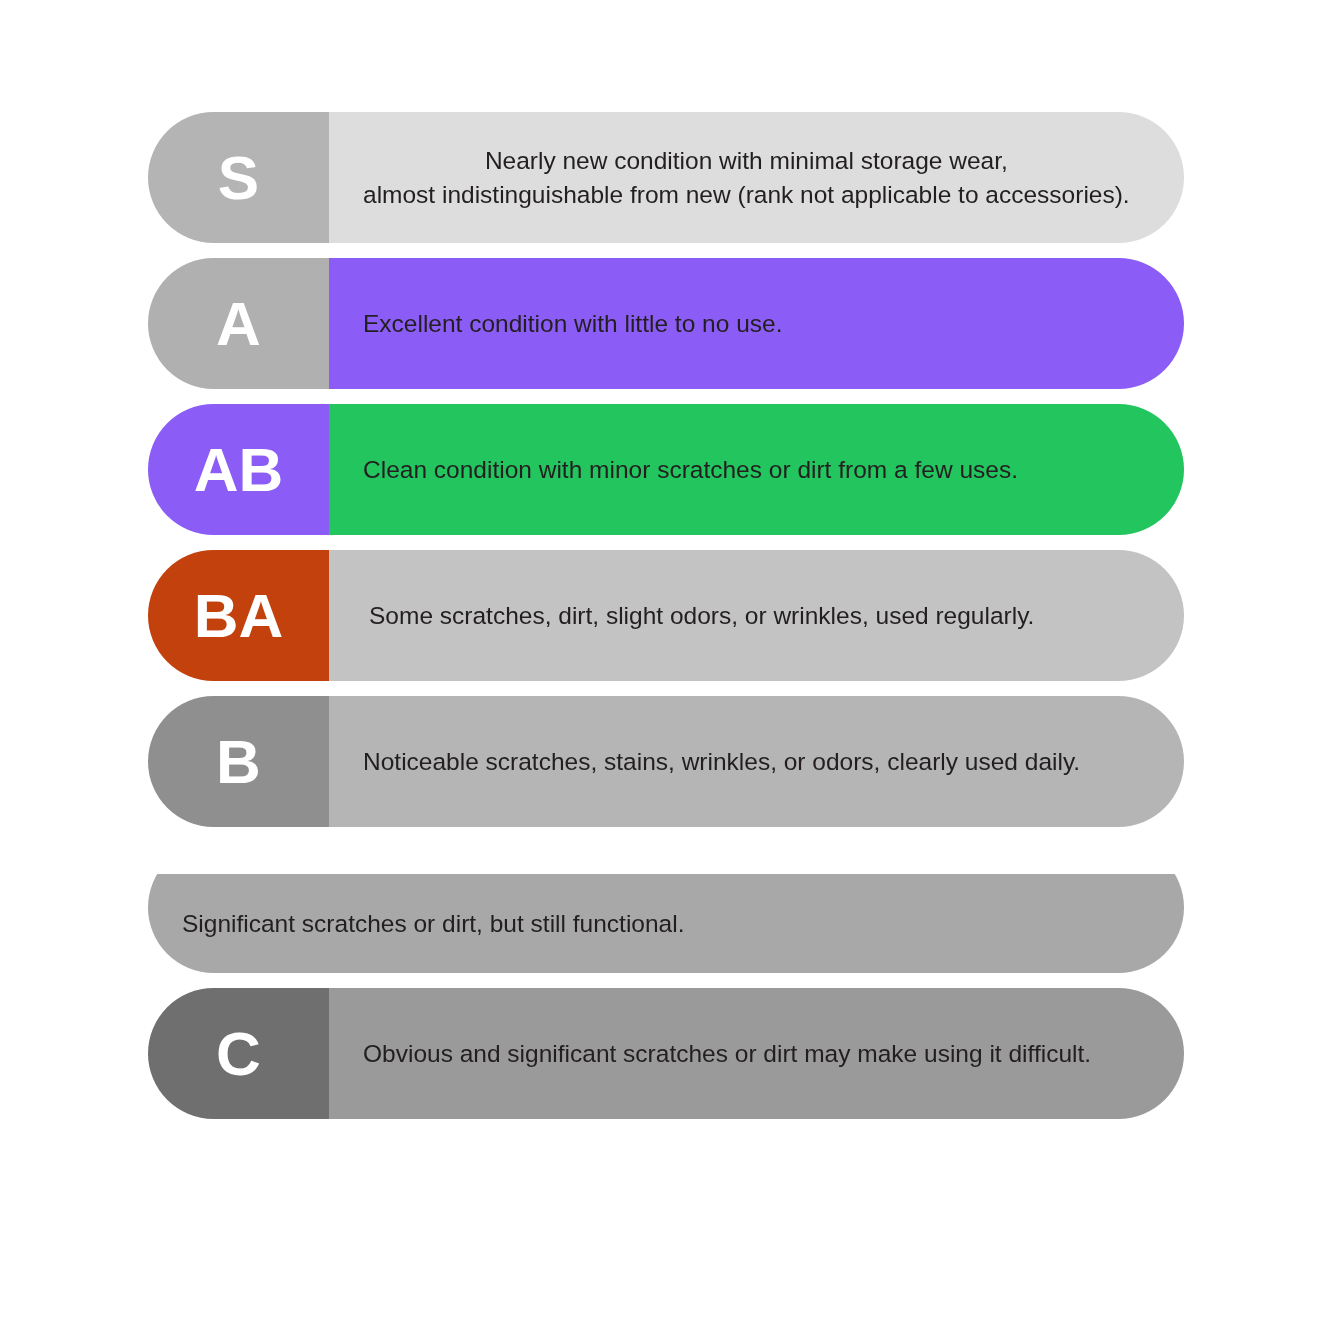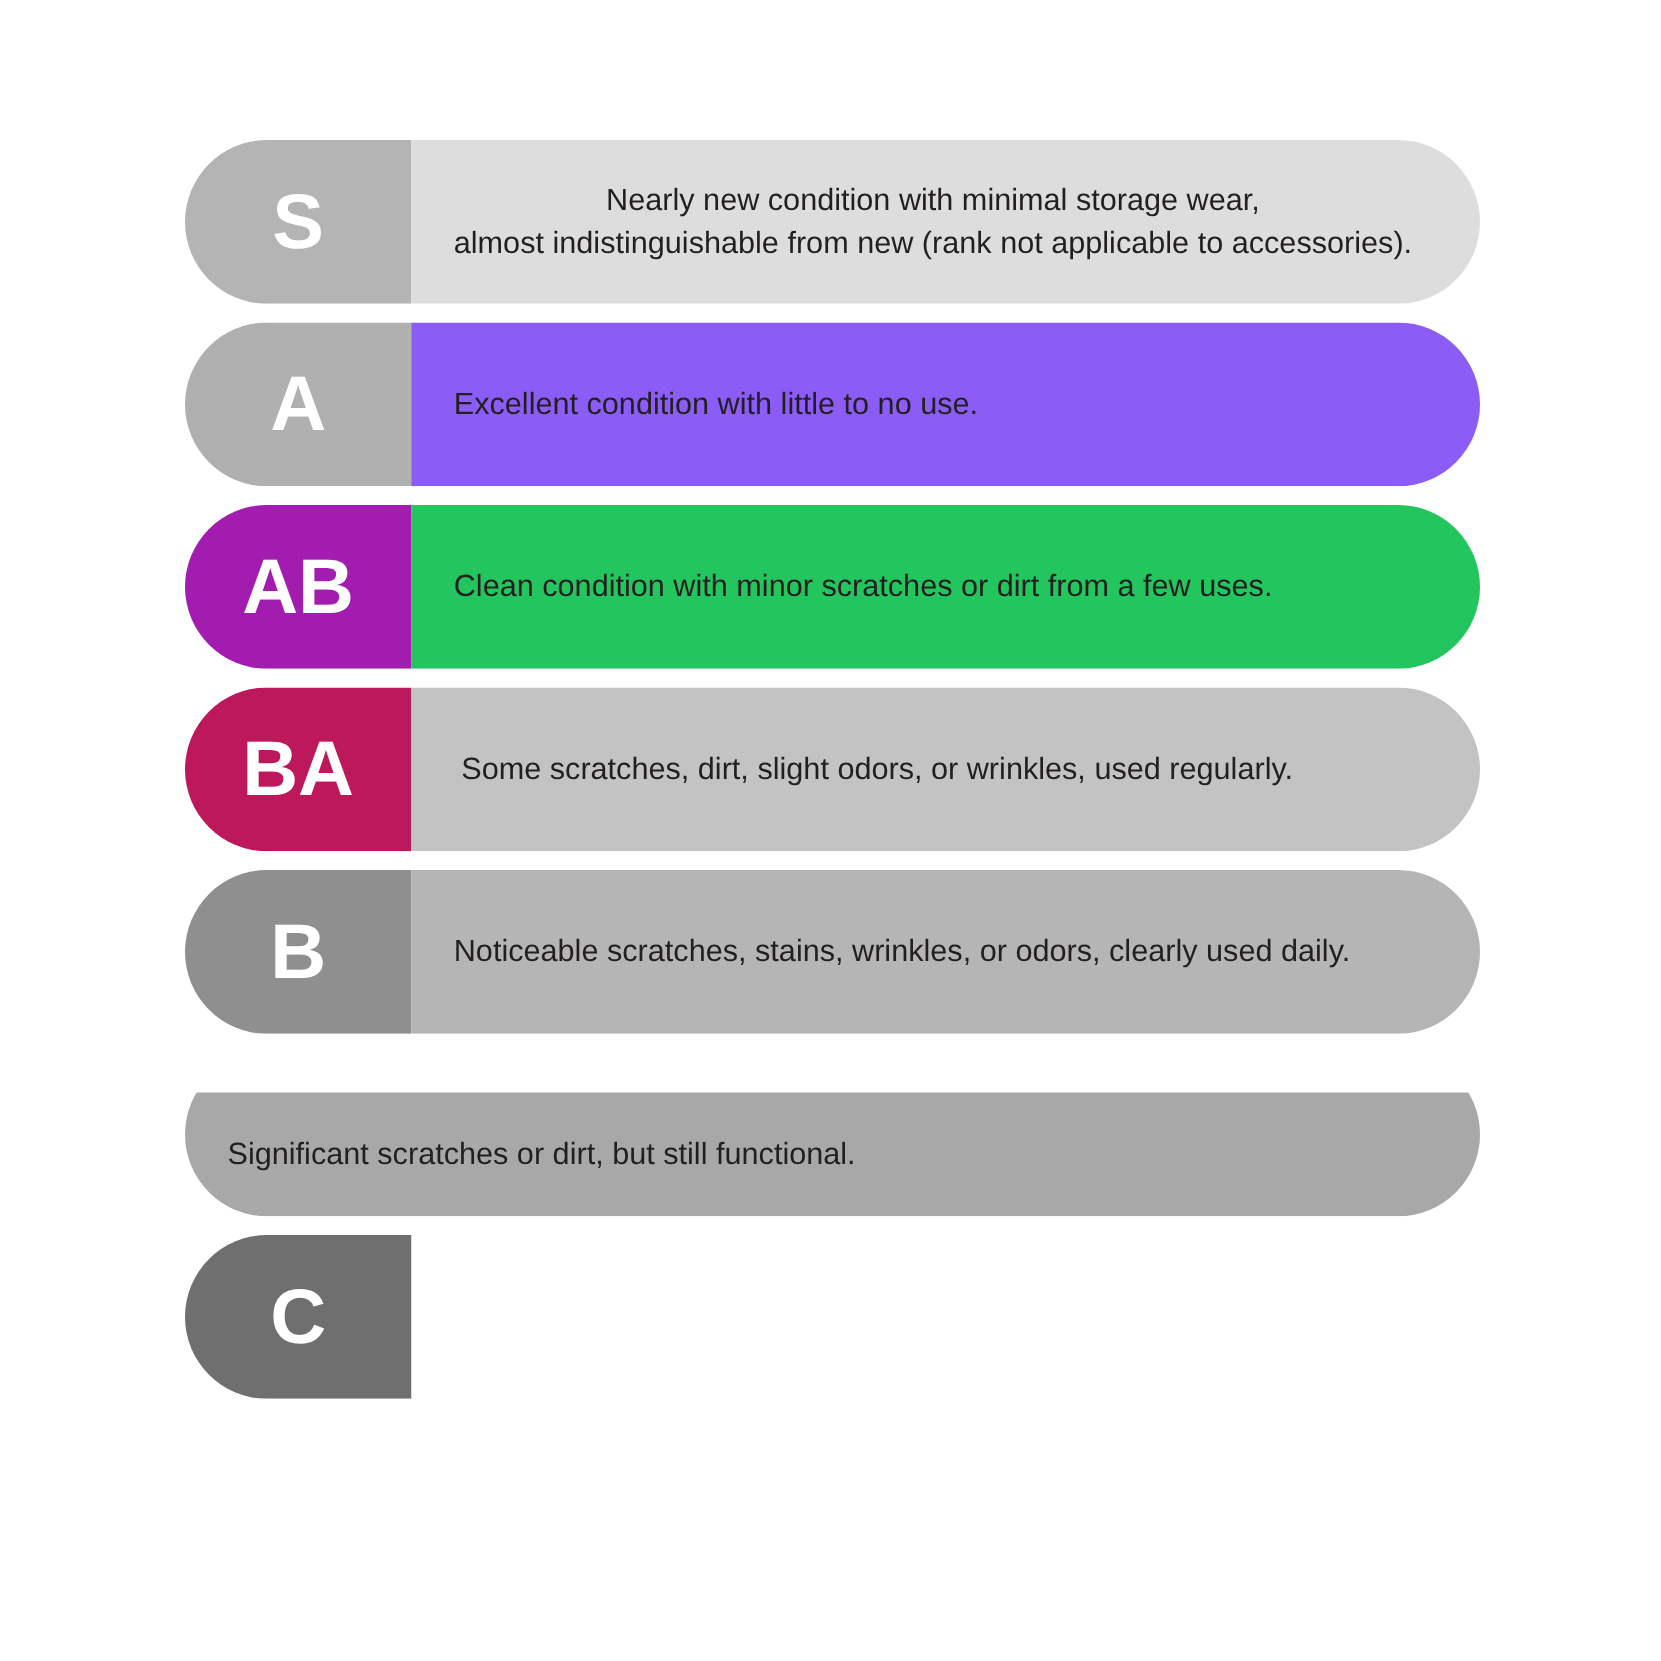"AB" div.rank-badge { background: #a21caf -> #8b5cf6 }
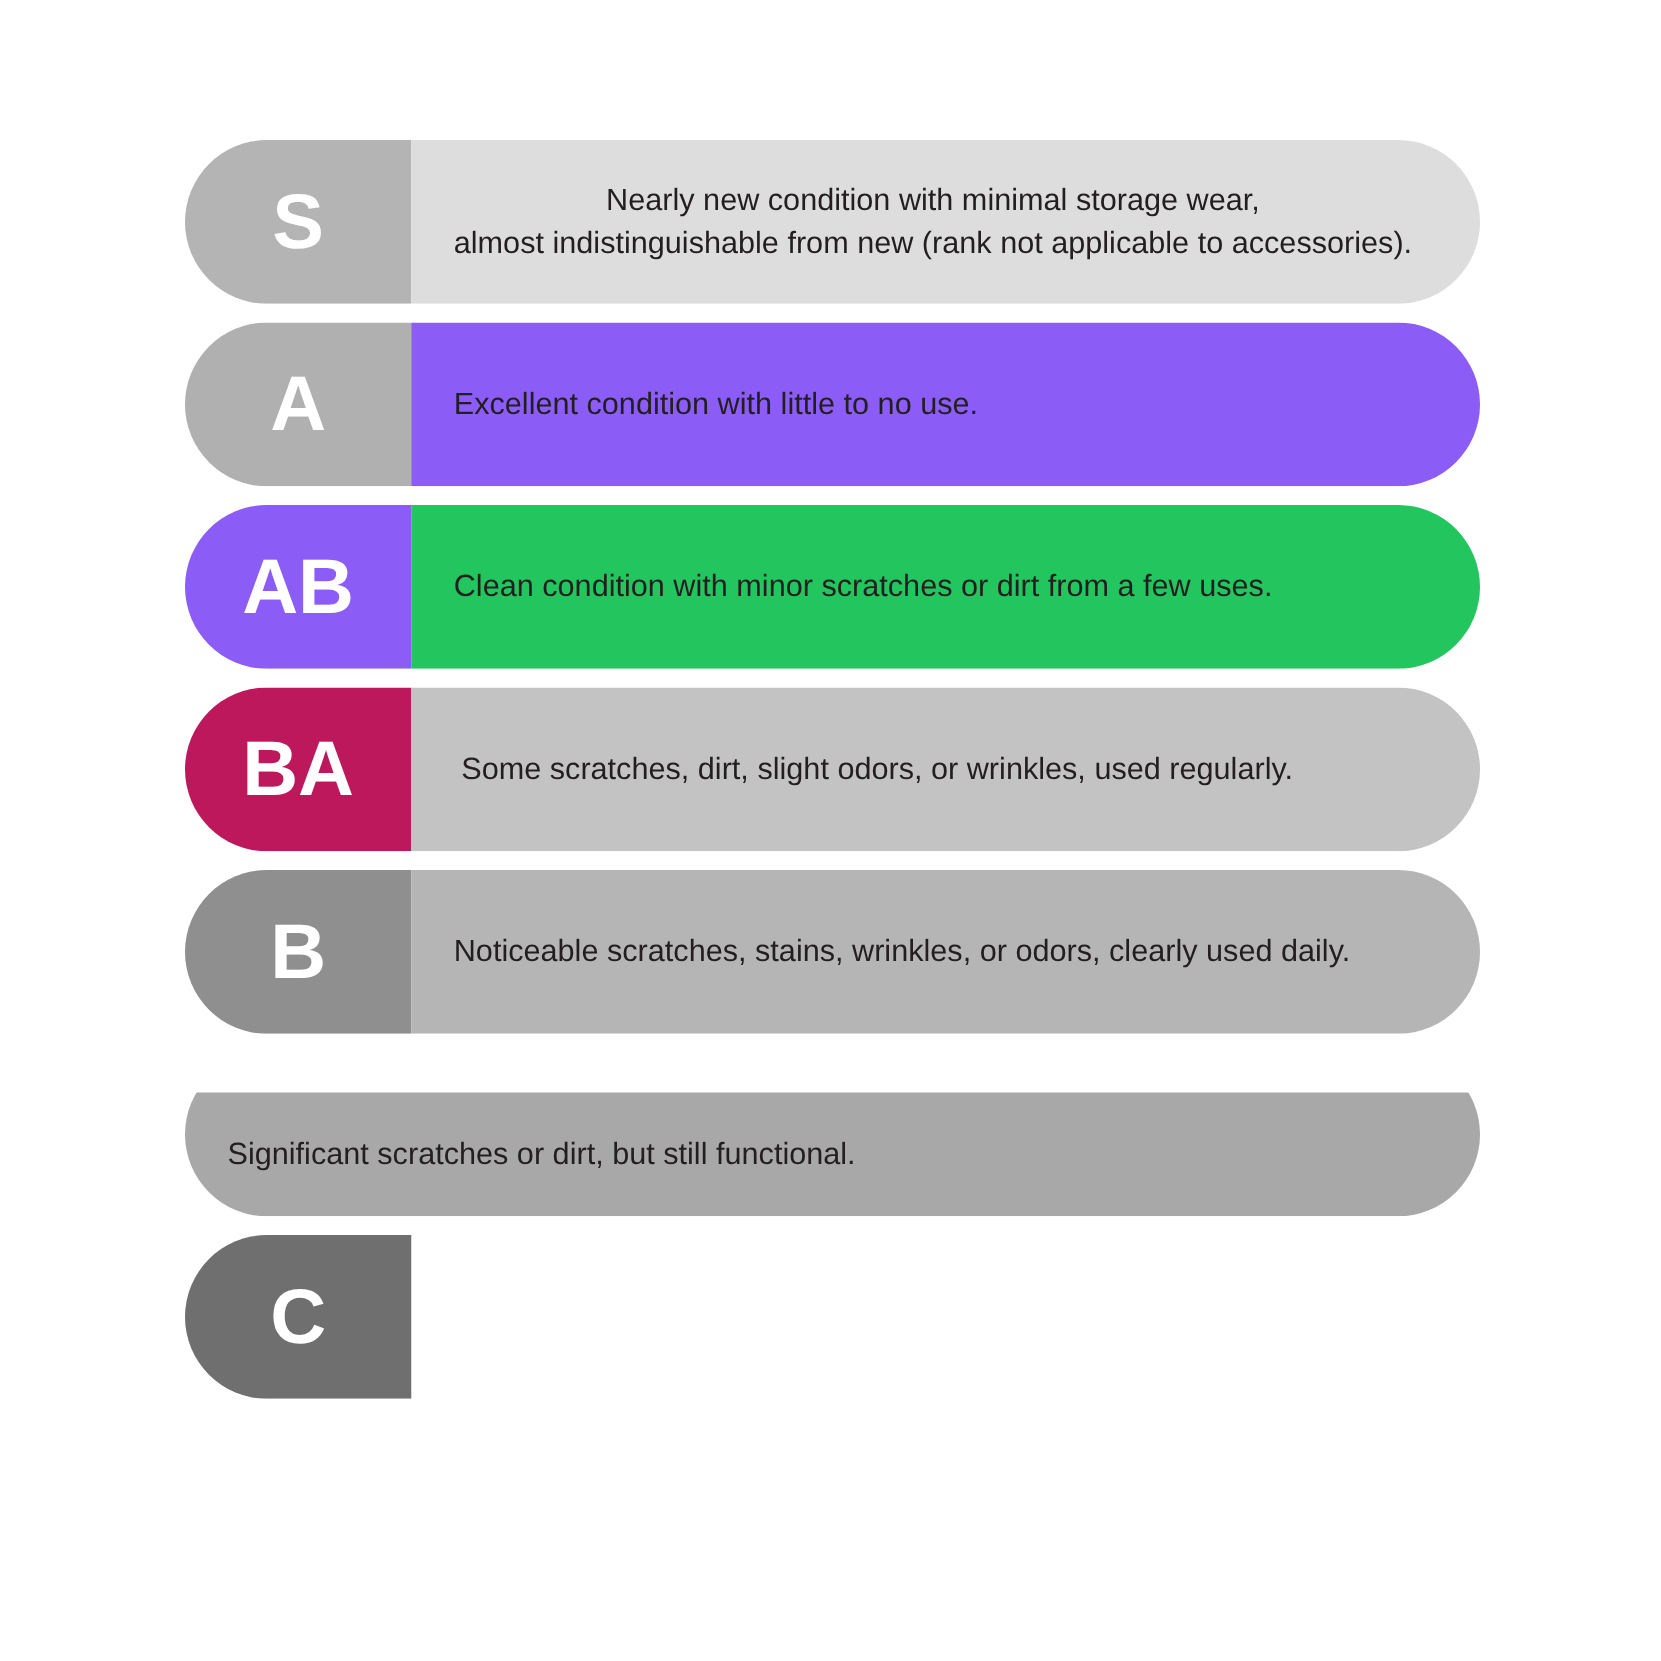"BA" div.rank-badge { background: #be185d -> #c2410c }
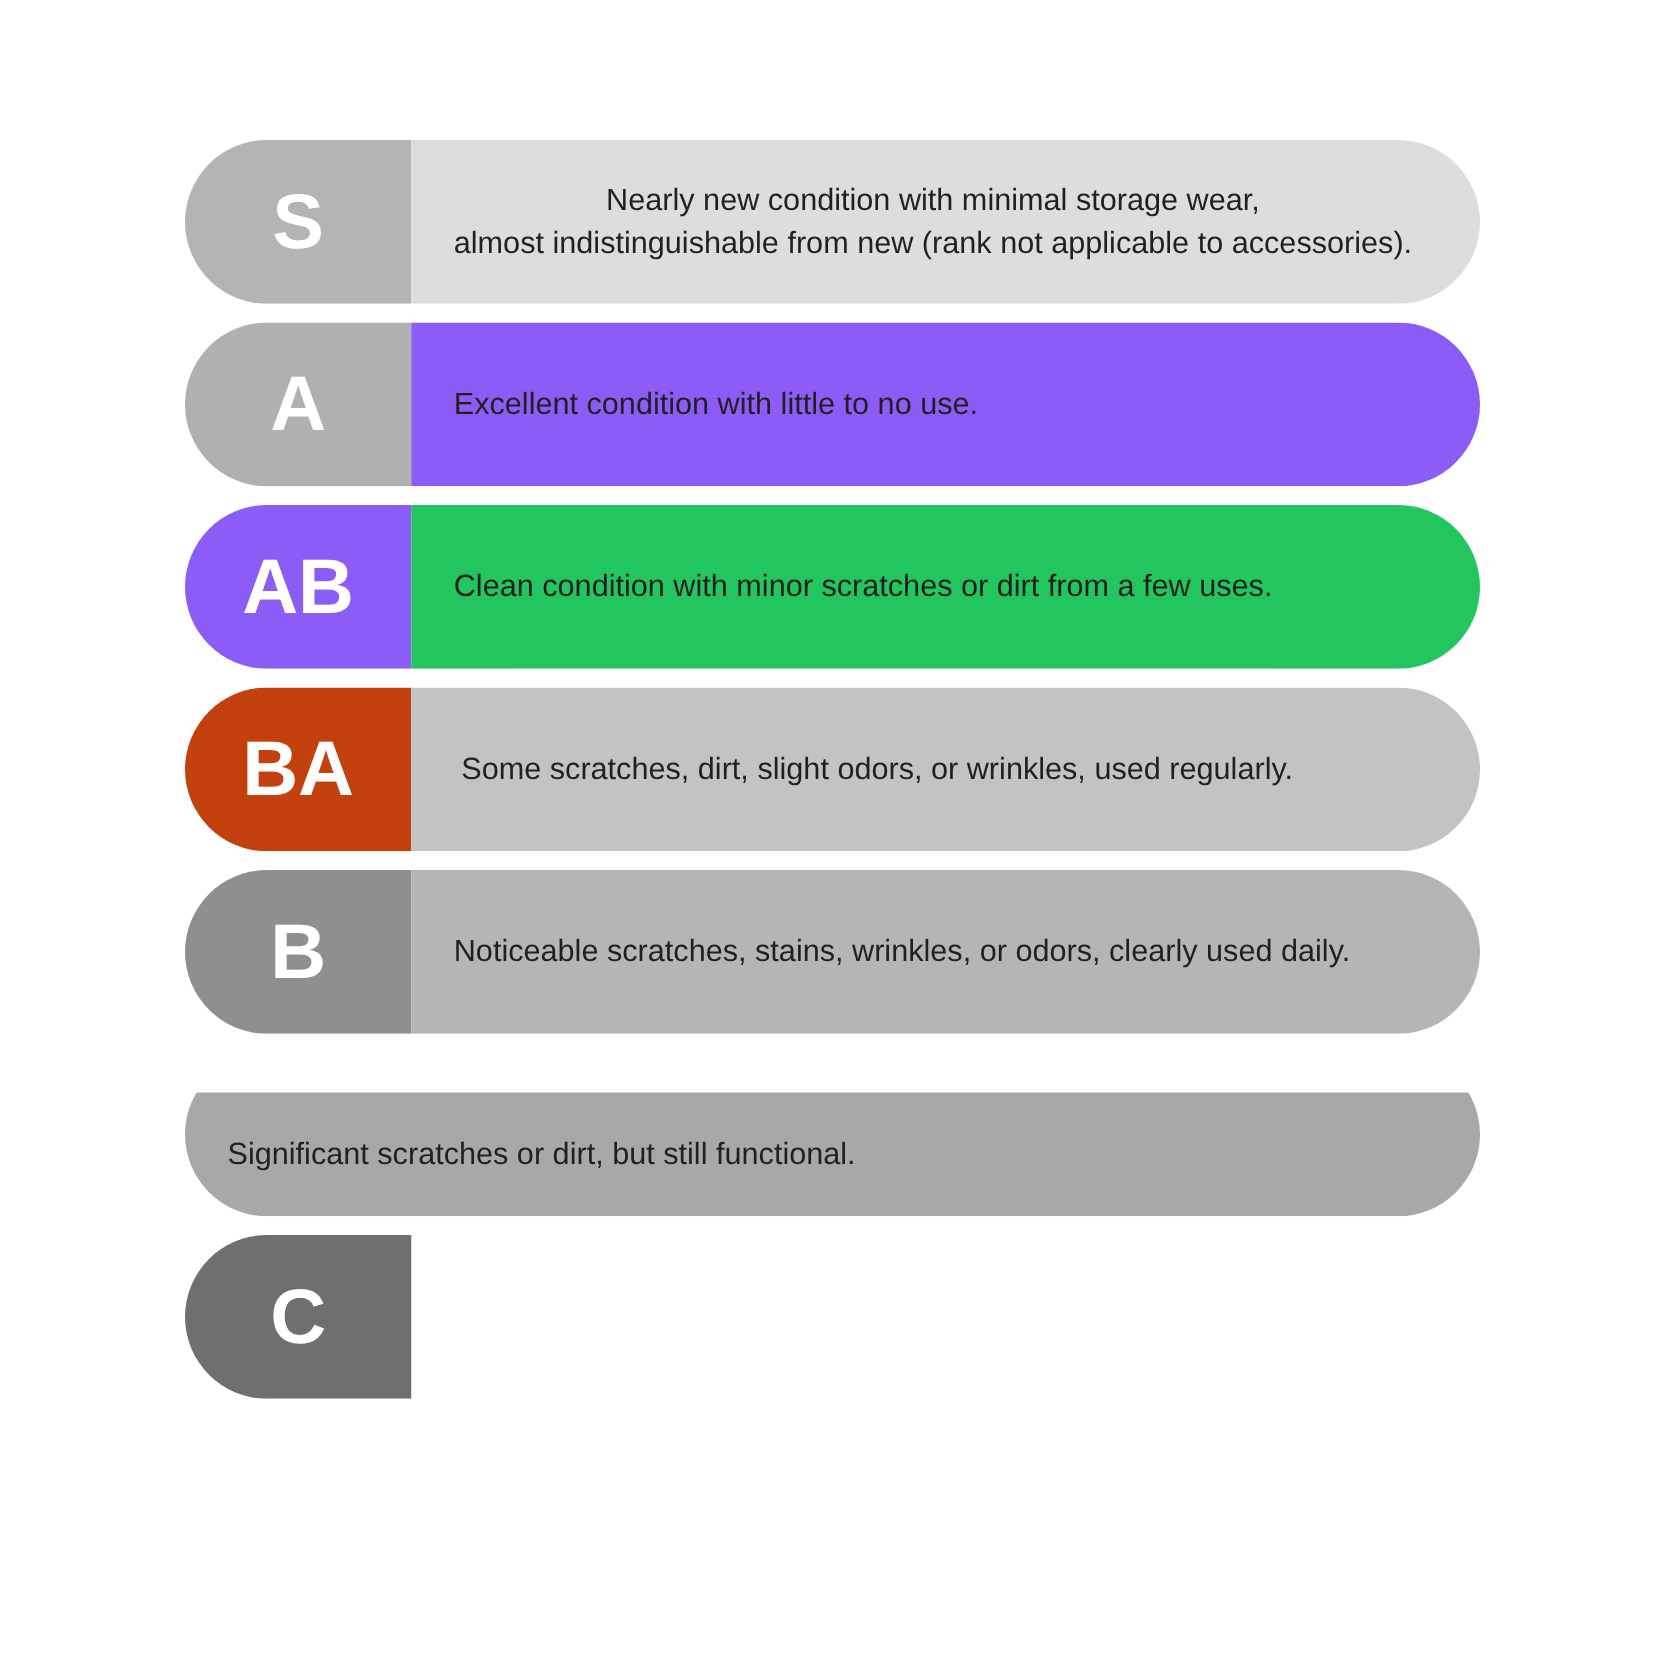"Obvious and significant scratches or" div.rank-desc { html: none -> <div>Obvious and significant scratches or dirt may make using it difficult.</div> }
